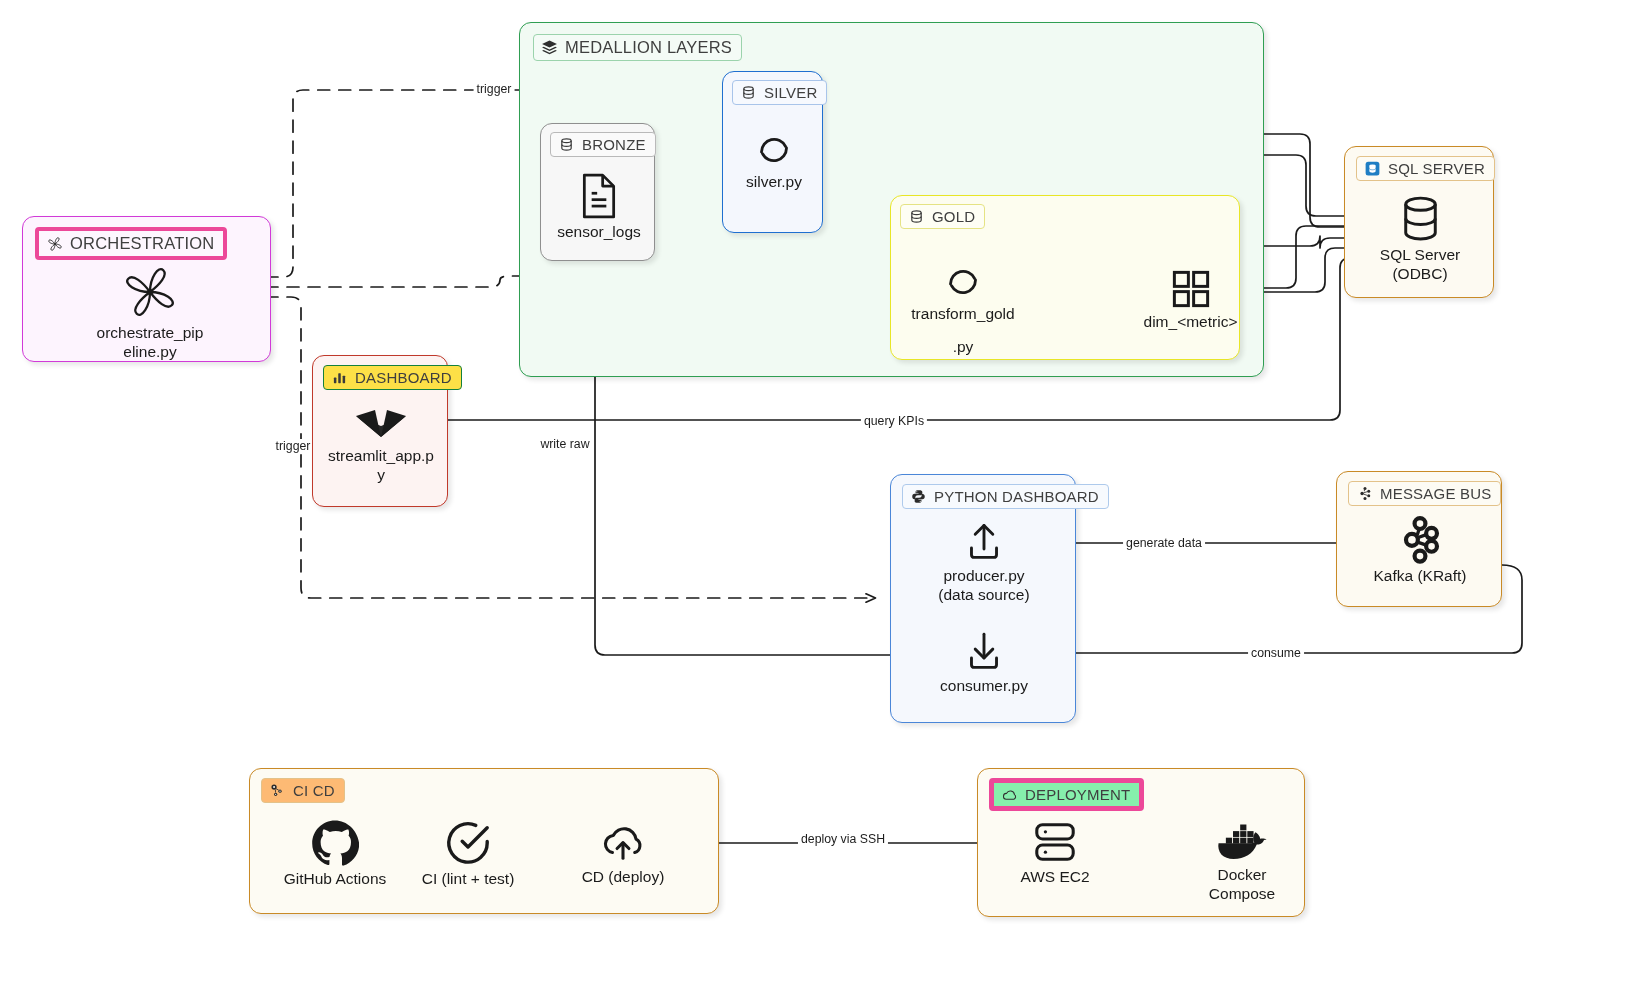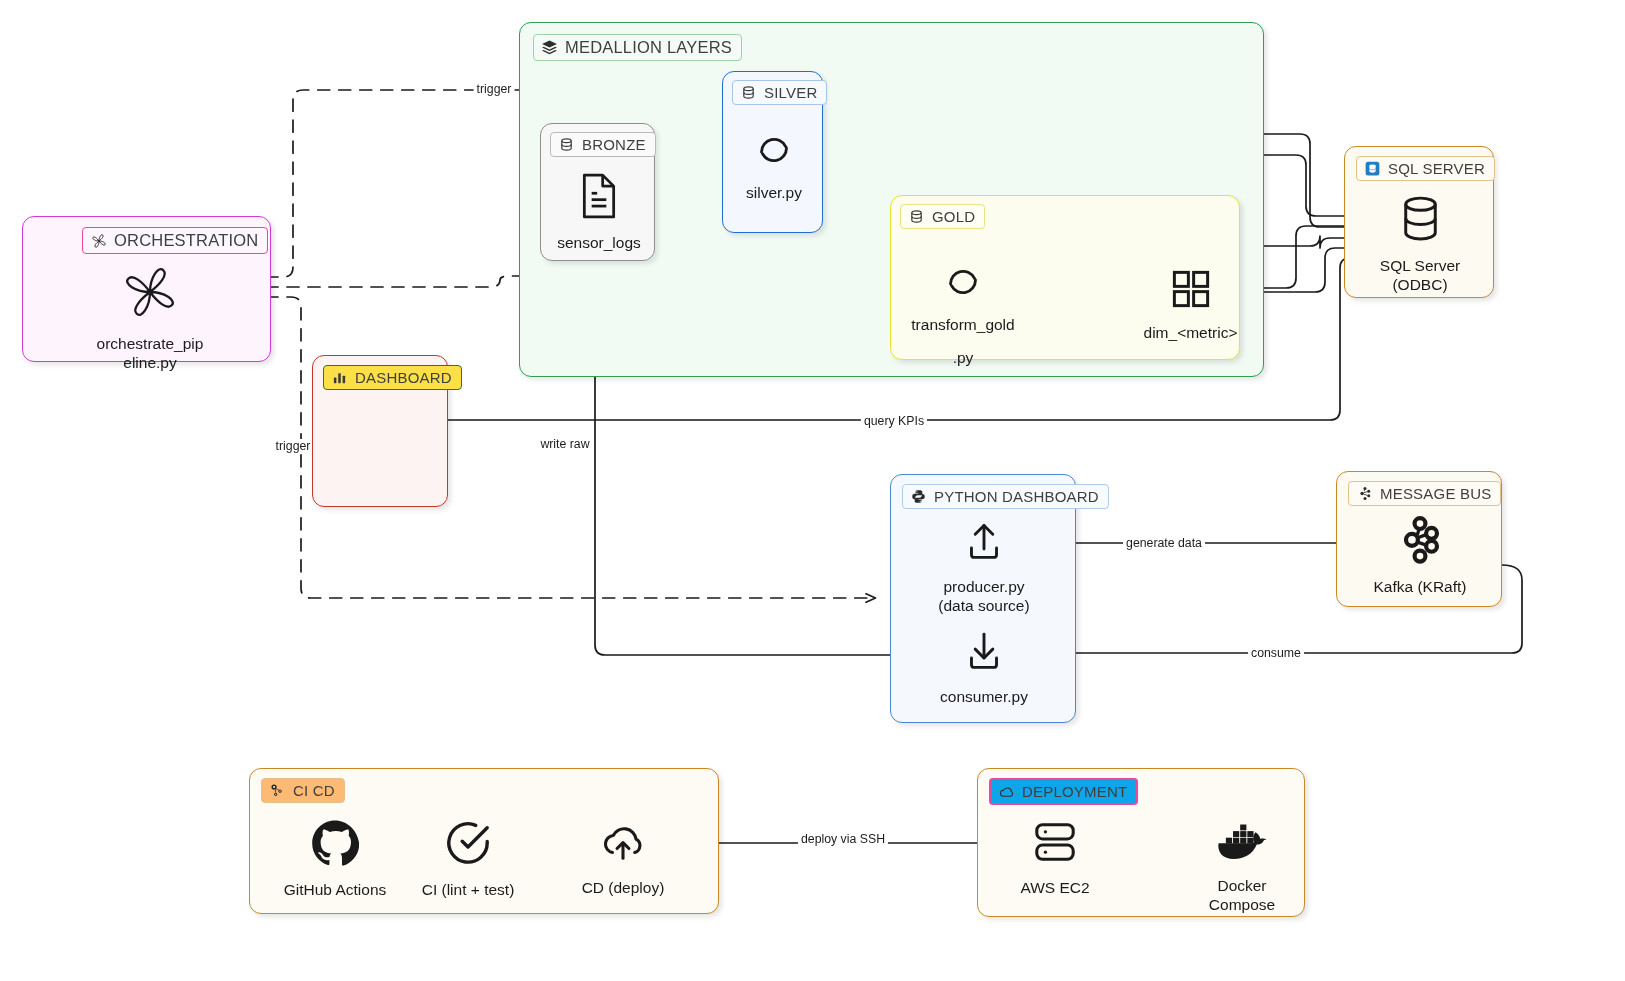"silver.py" .node-label { margin-top: 13px -> 2px }
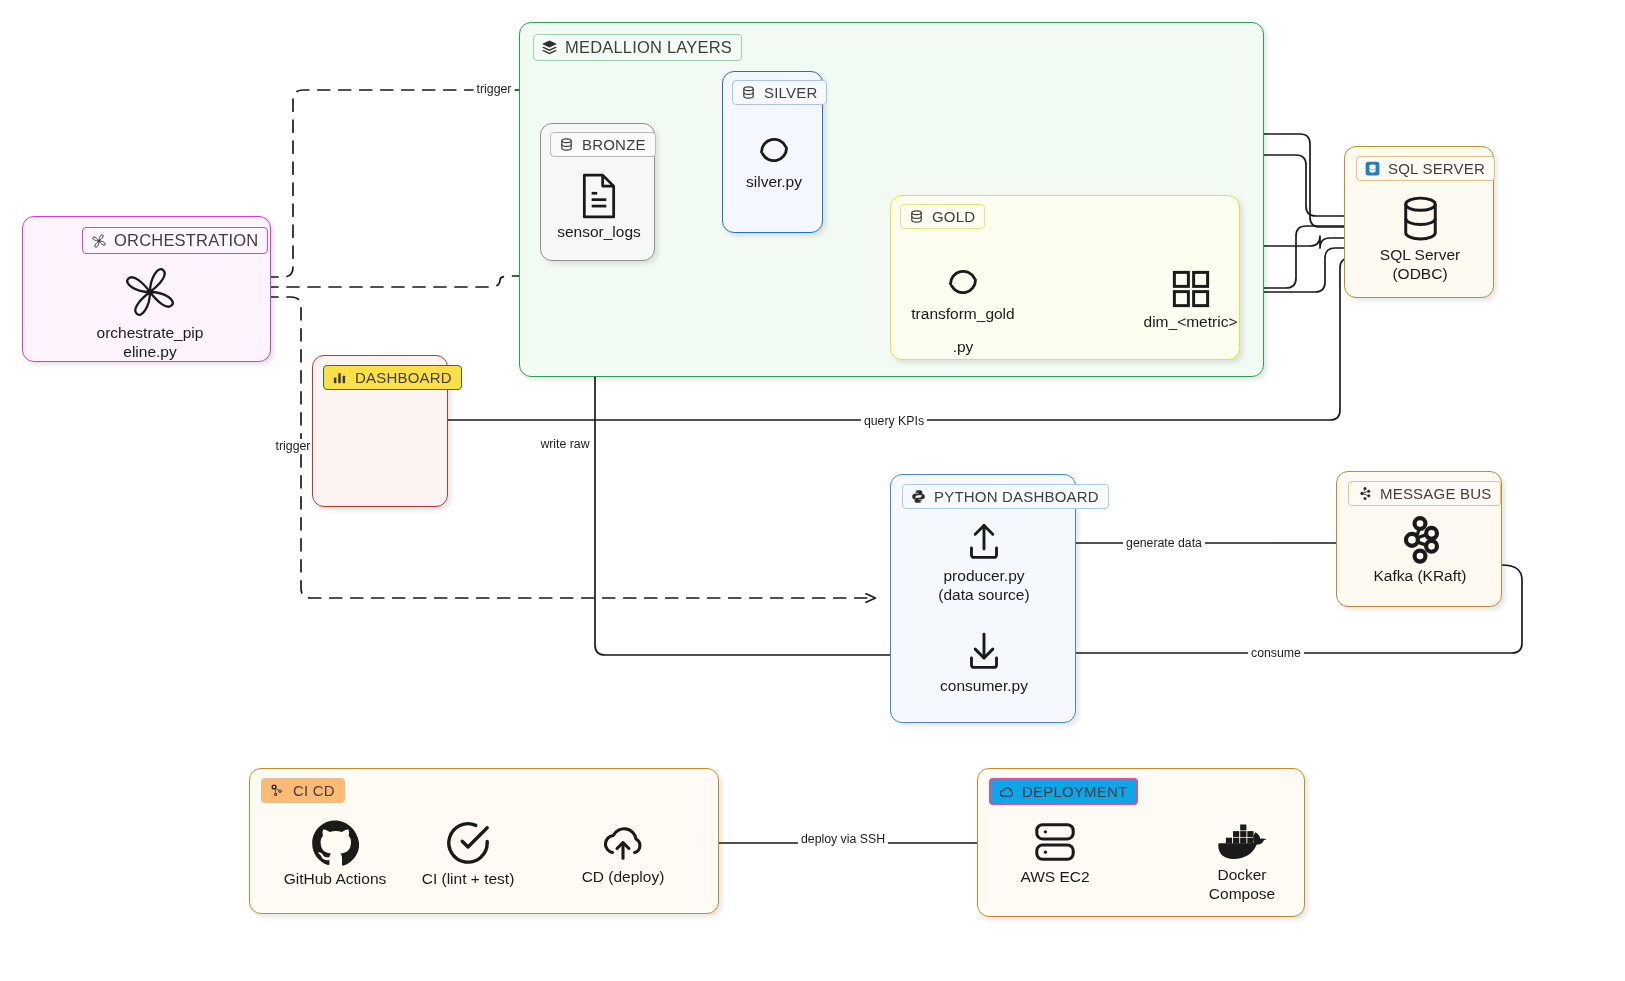"ORCHESTRATION" .g-orchestration > .group-title { border: 1px solid #ec4899 -> 4px solid #ec4899; margin-left: 47px -> none }
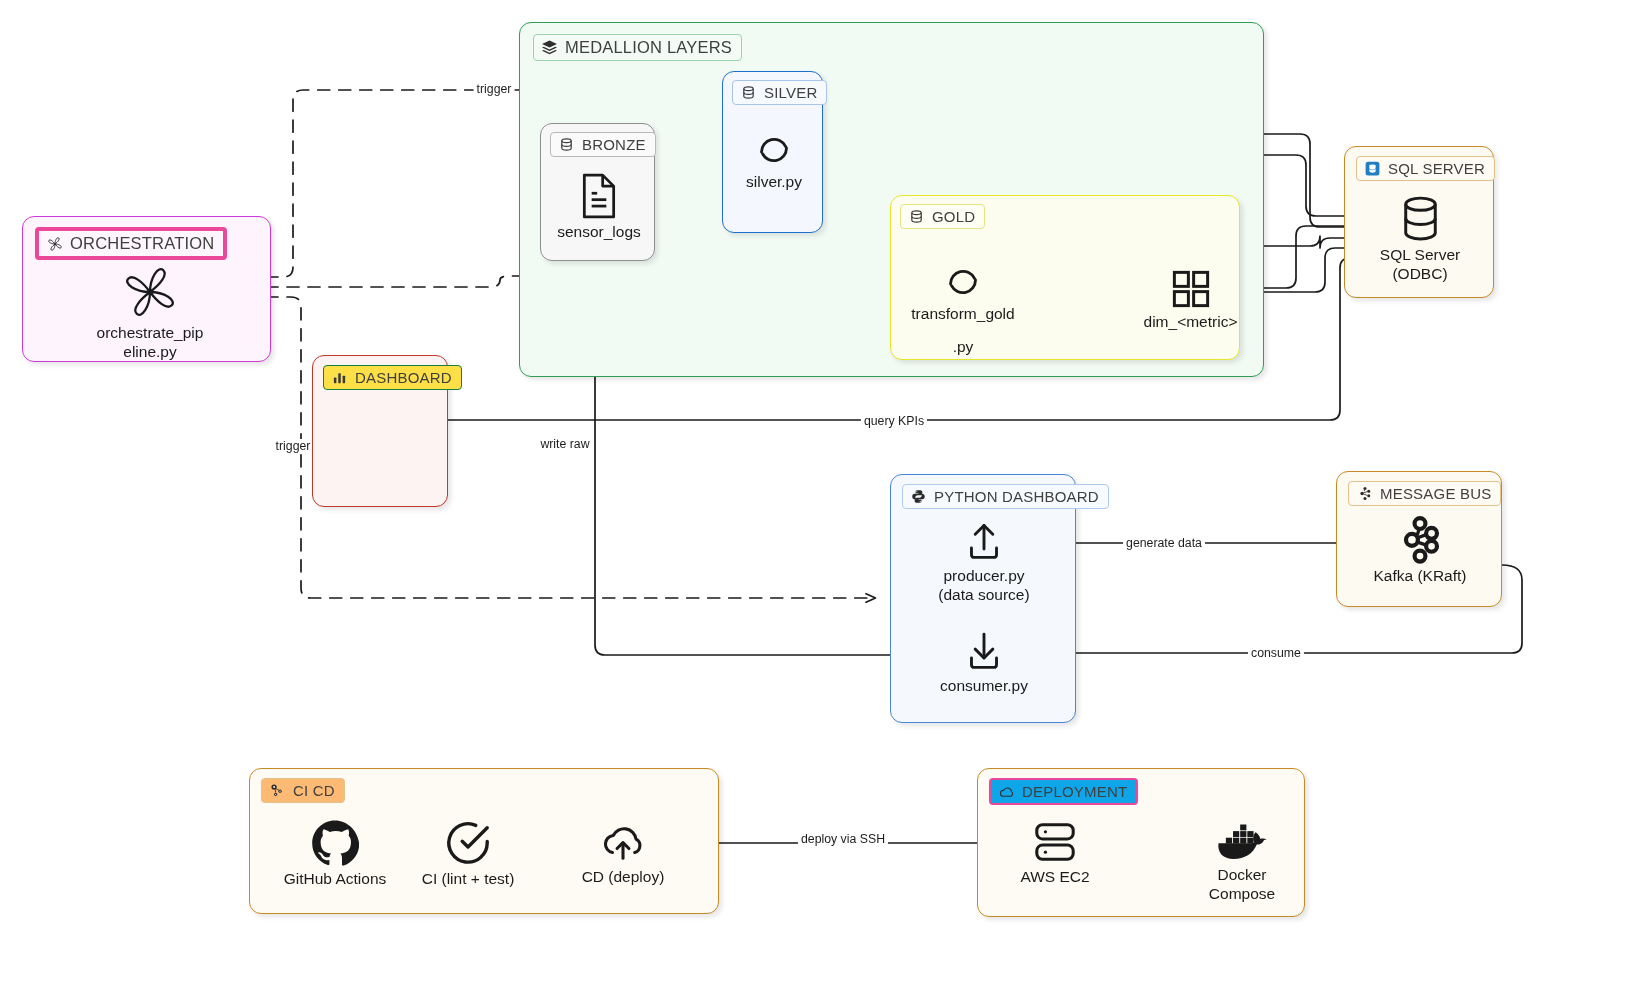"streamlit_app.p" div.node { html: none -> <div> <span> <svg> <path></path> <path></path> <path></path> </svg> </span> <span>streamlit_app.p</span> <span>y</span> </div> }
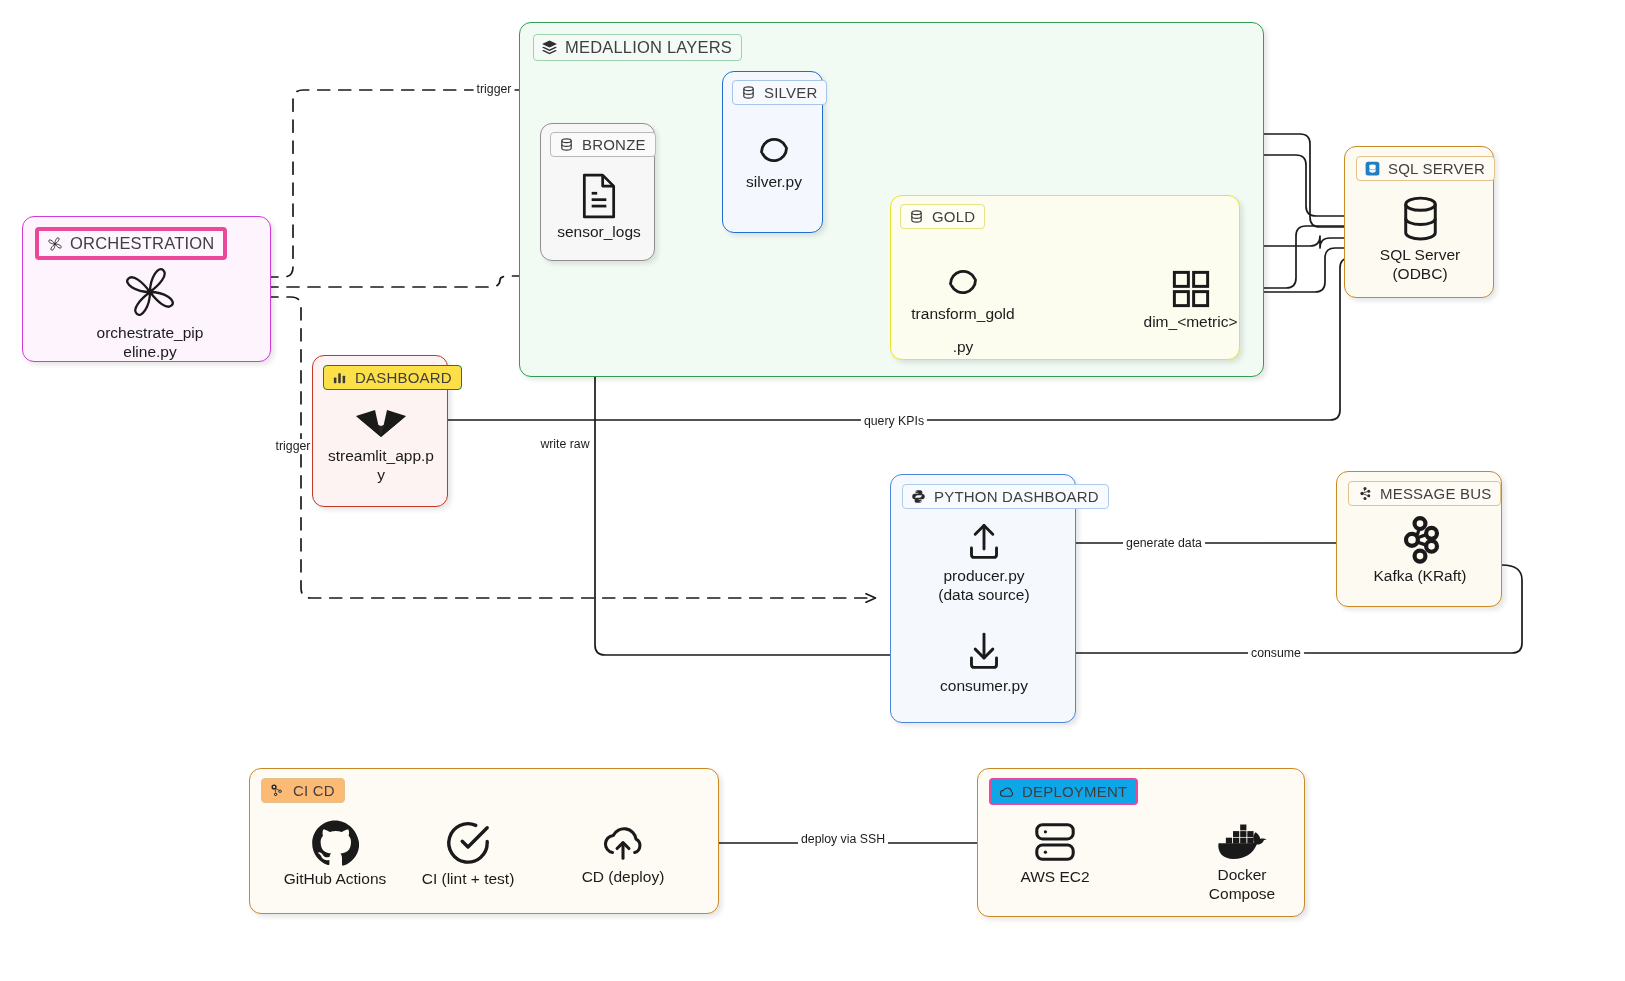"DEPLOYMENT" .g-deployment > .group-title { background: #0ea5e9 -> #86efac; border: 2px solid #ec4899 -> 5px solid #ec4899 }
